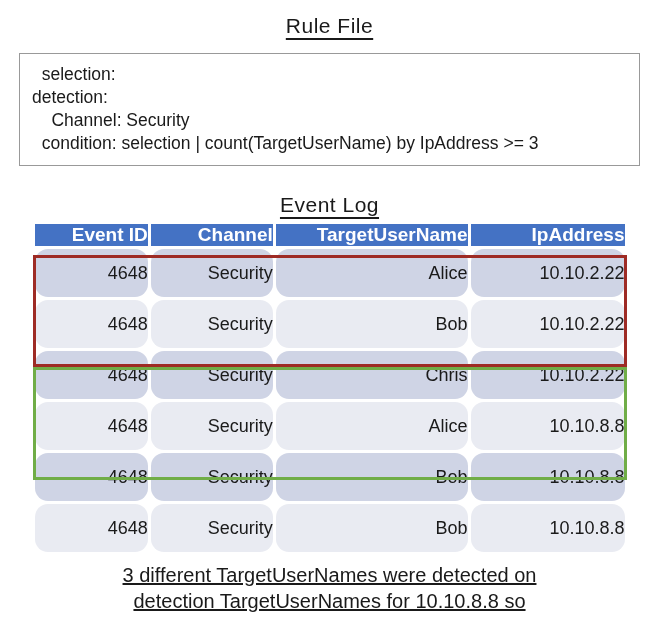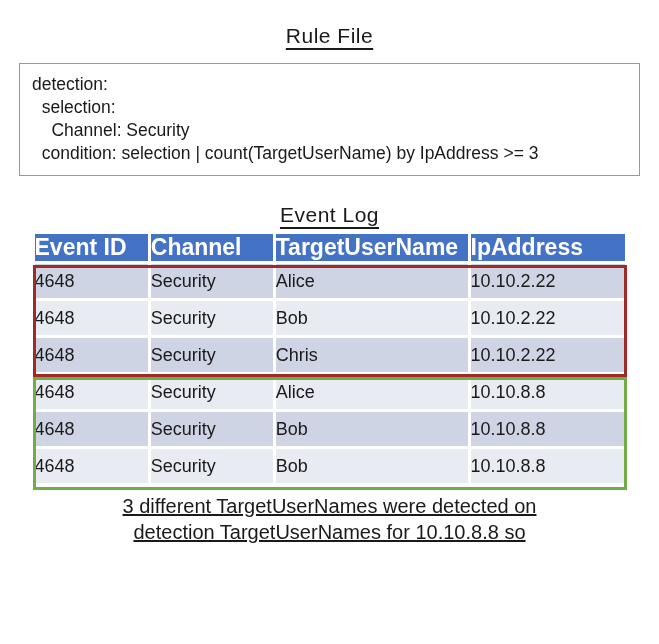"Rule File" .rule-title { padding-top: 24px -> 14px }
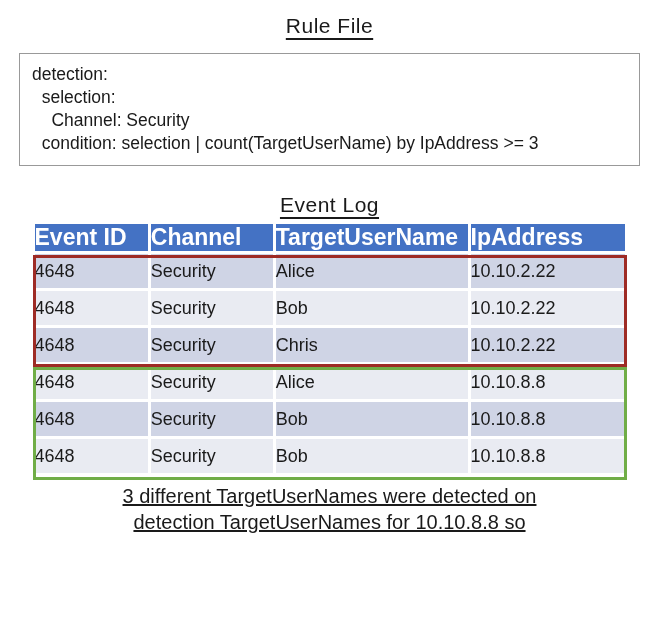"detection:" div.rule-line { order: before "selection:" -> after "selection:" }
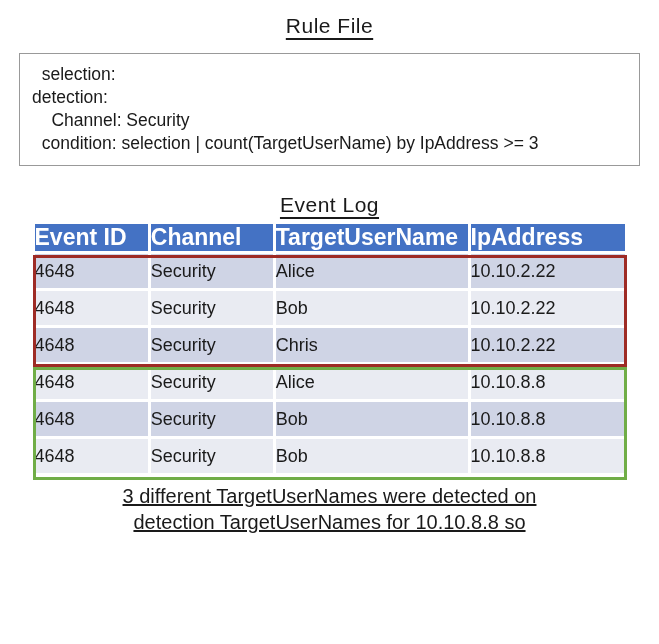"Event ID" th { font-size: 23px -> 19px; text-align: left -> right }
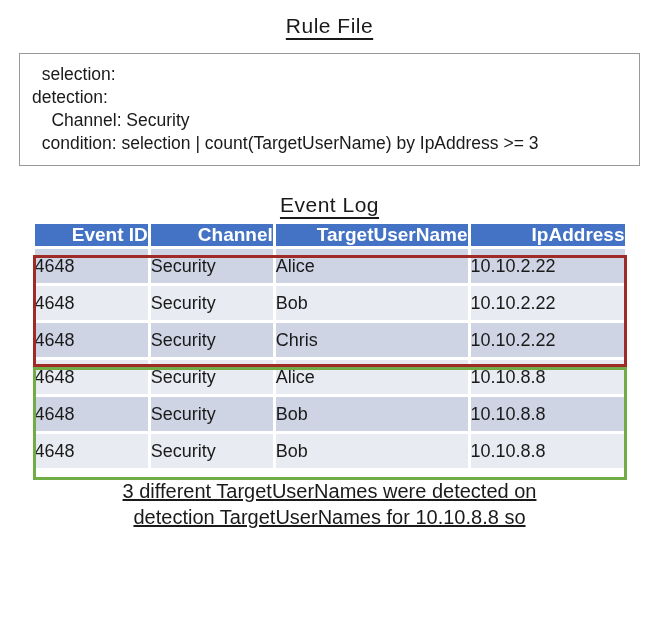"4648" td { border-radius: none -> 13px; height: 34px -> 48px; text-align: left -> right }
